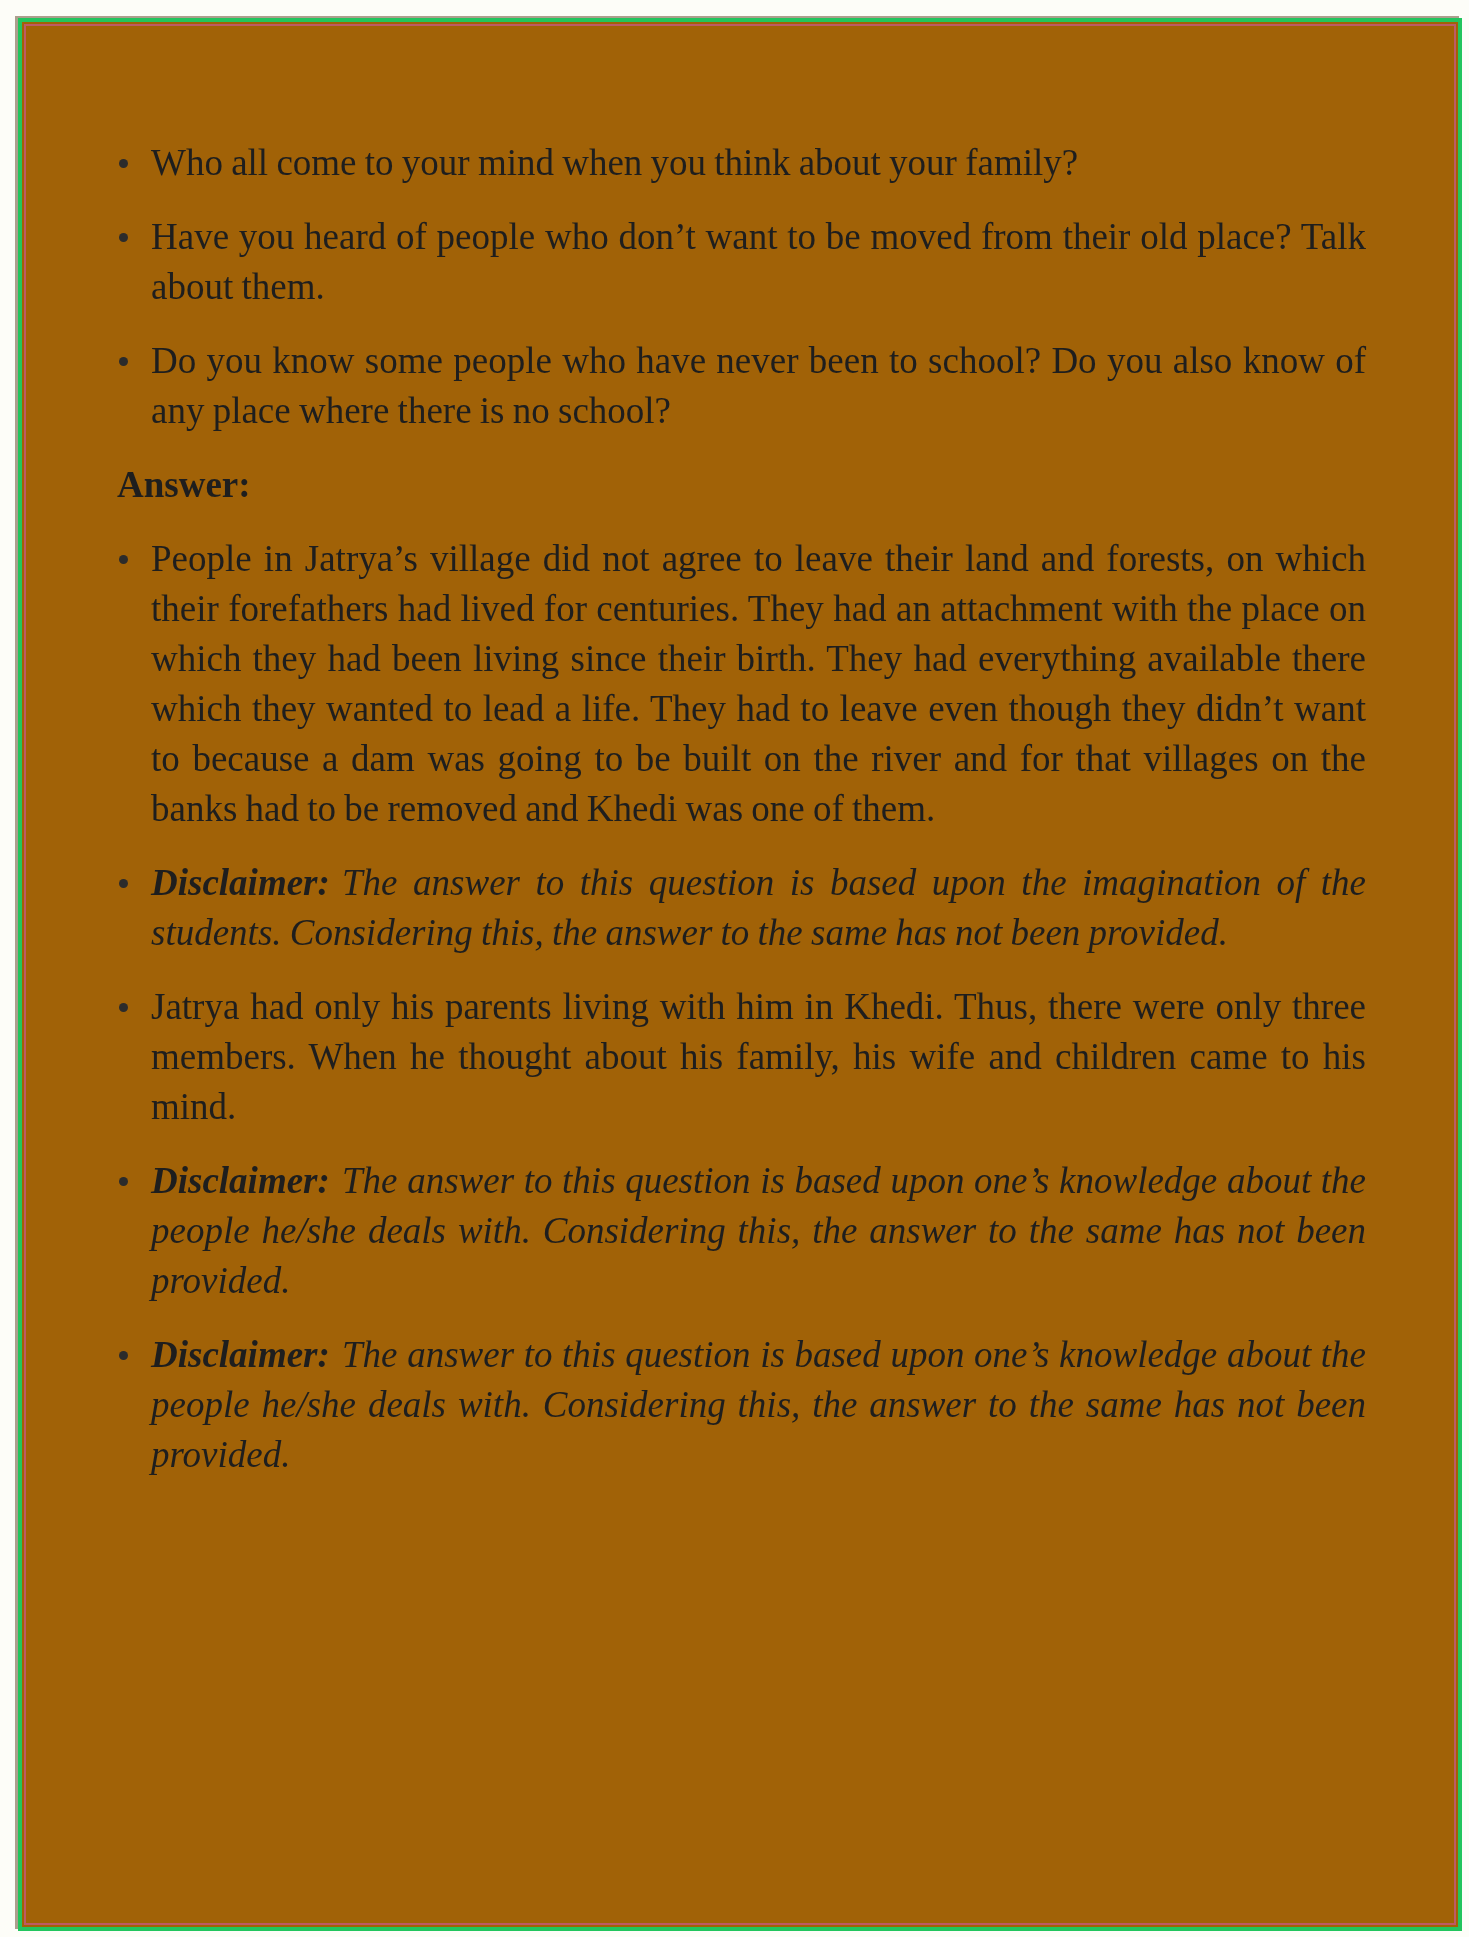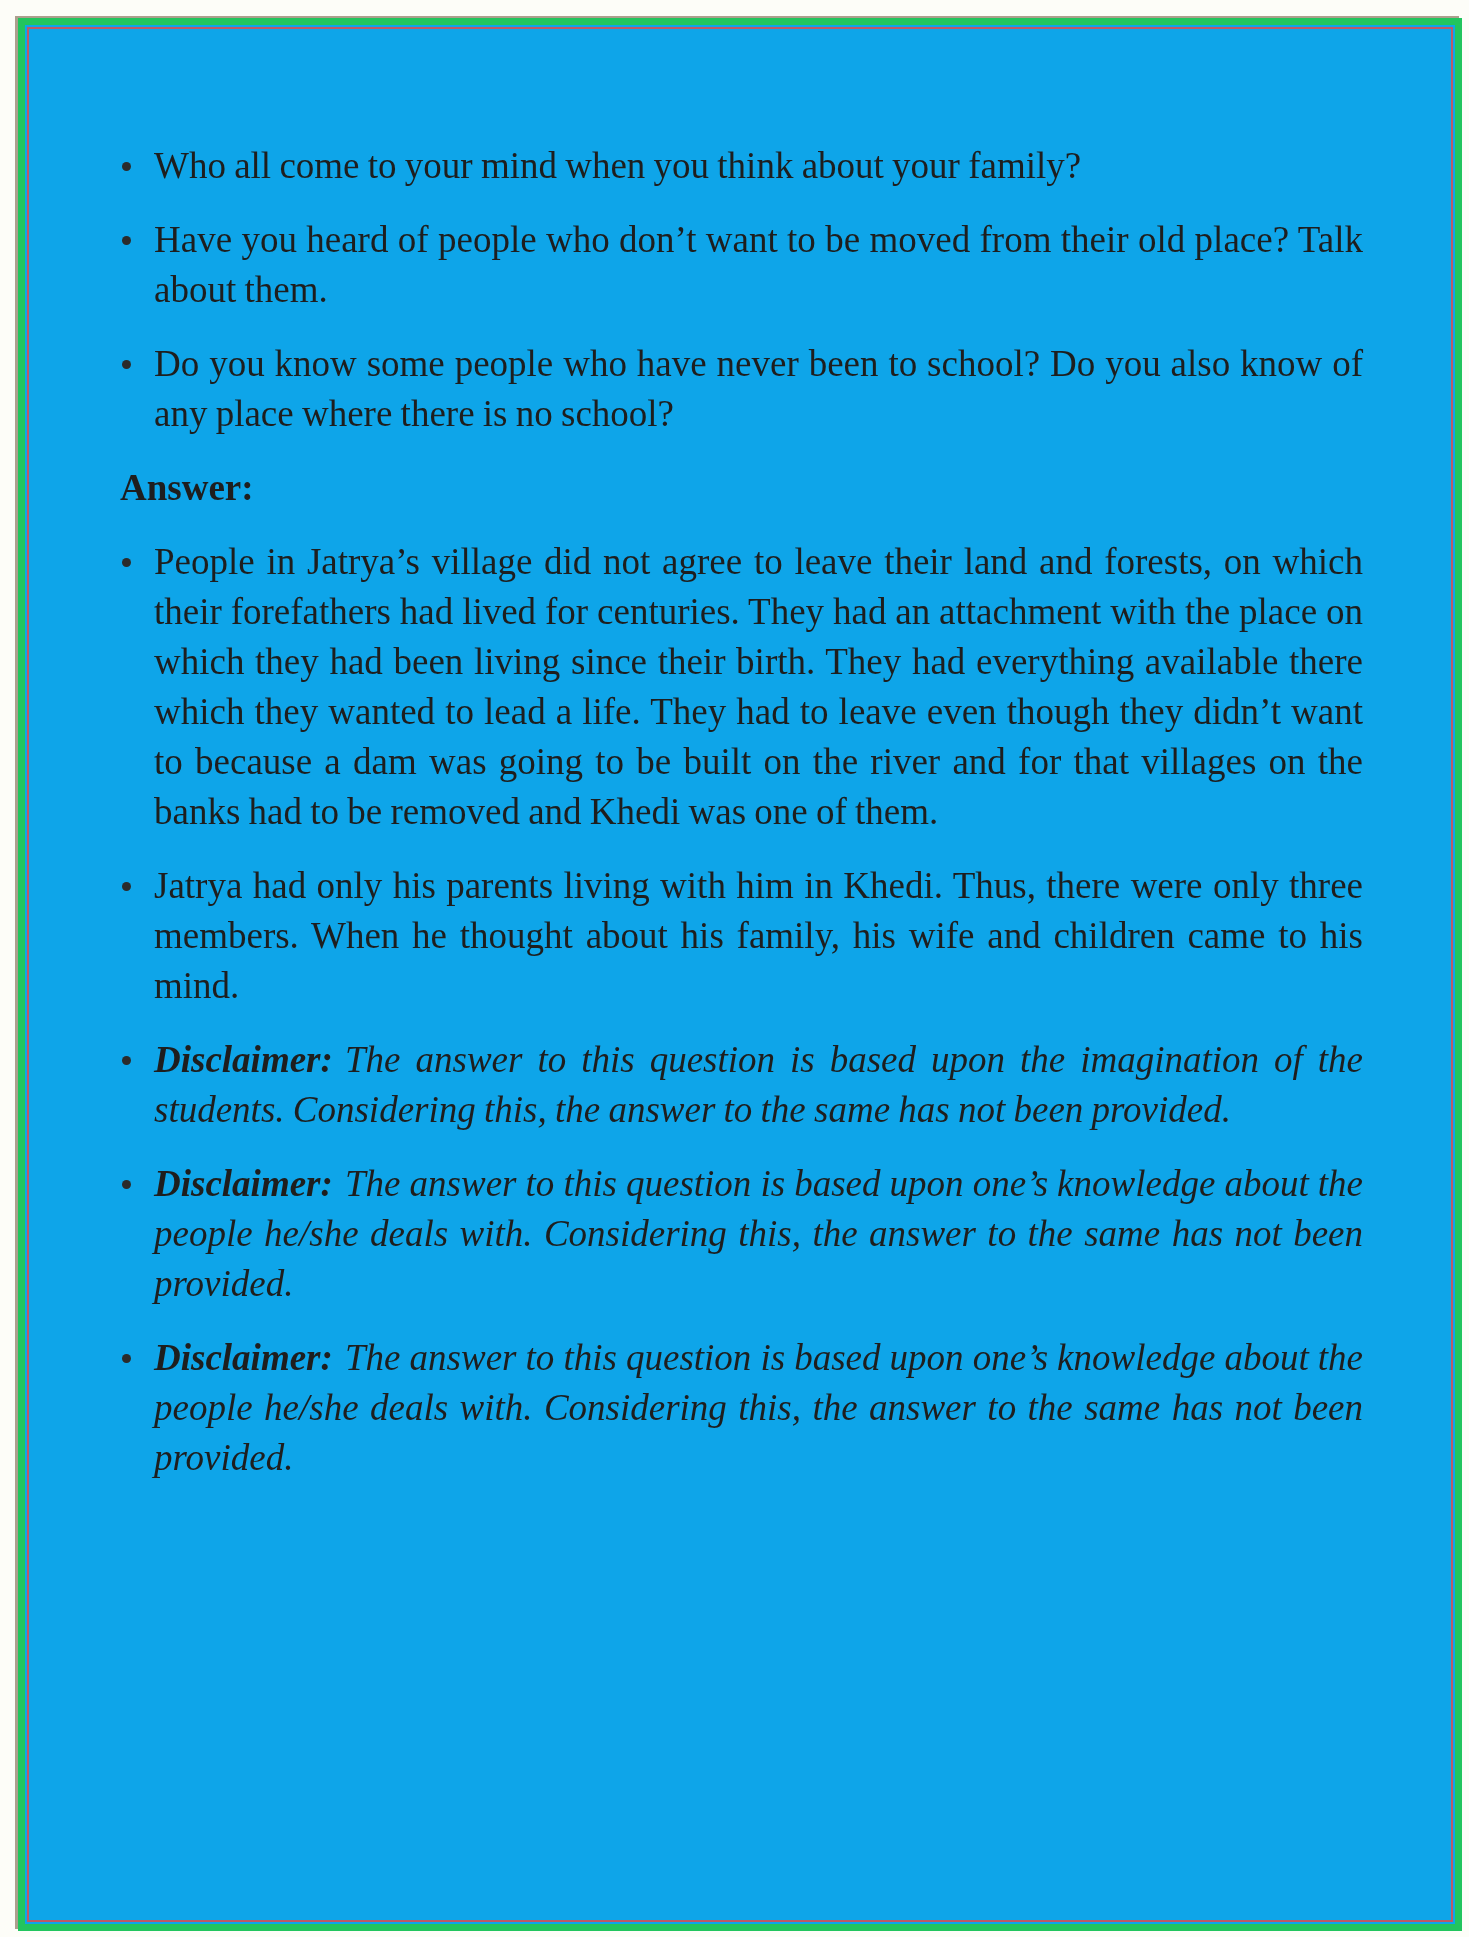"Who all come to your" .frame { background: #0ea5e9 -> #a16207; border: 7px solid #22c55e -> 4px solid #22c55e }
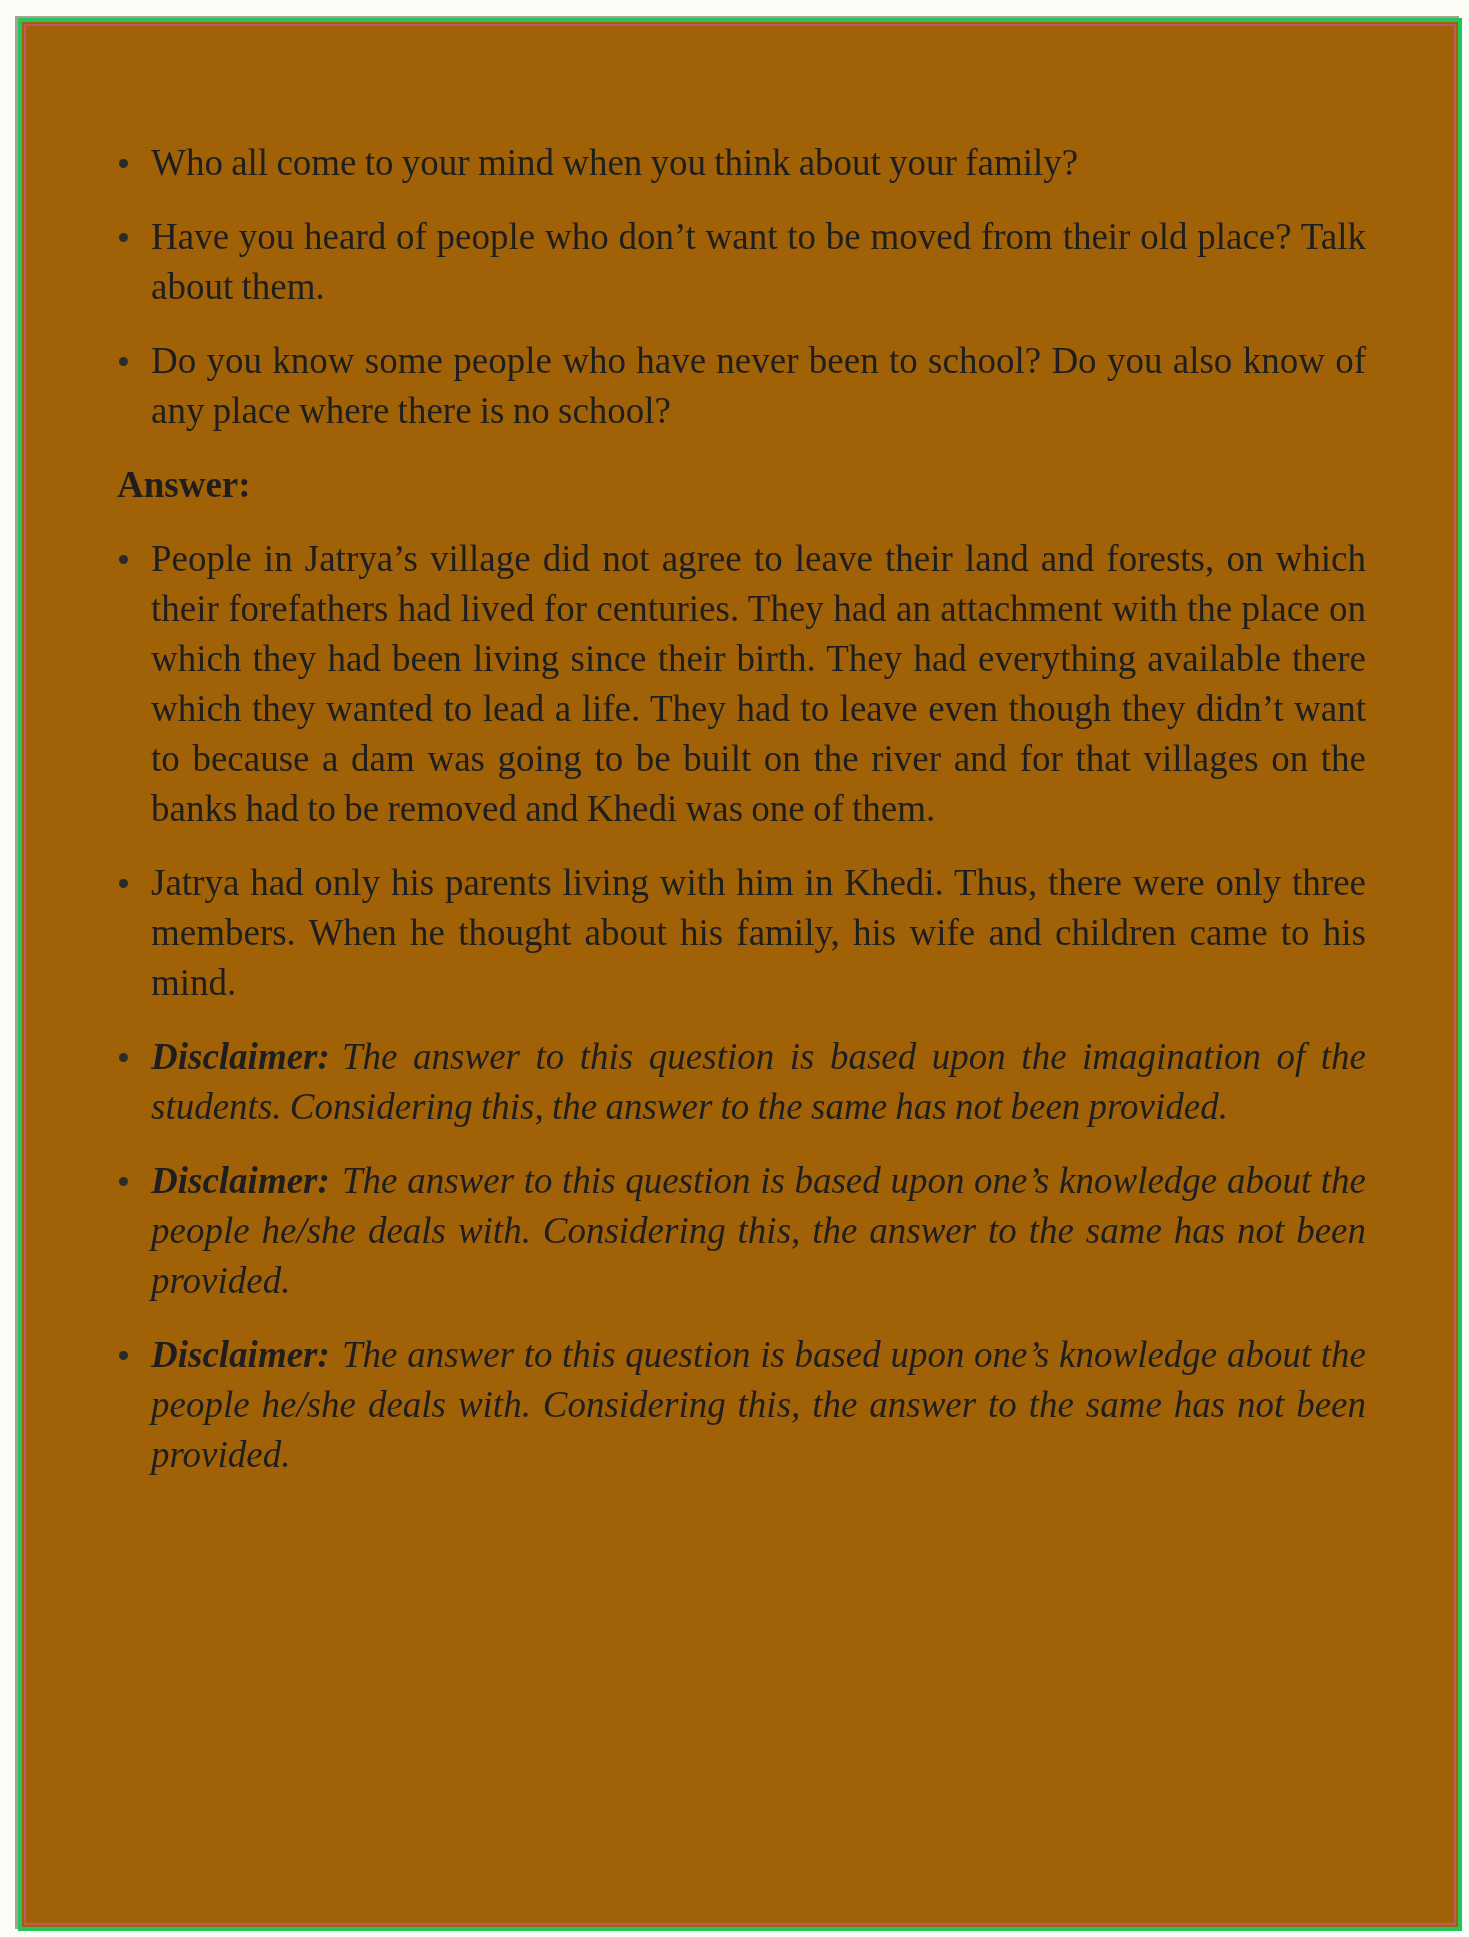"Jatrya had only his parents" li { order: before "Disclaimer: The answer to this question is based upon the" -> after "Disclaimer: The answer to this question is based upon the" }
